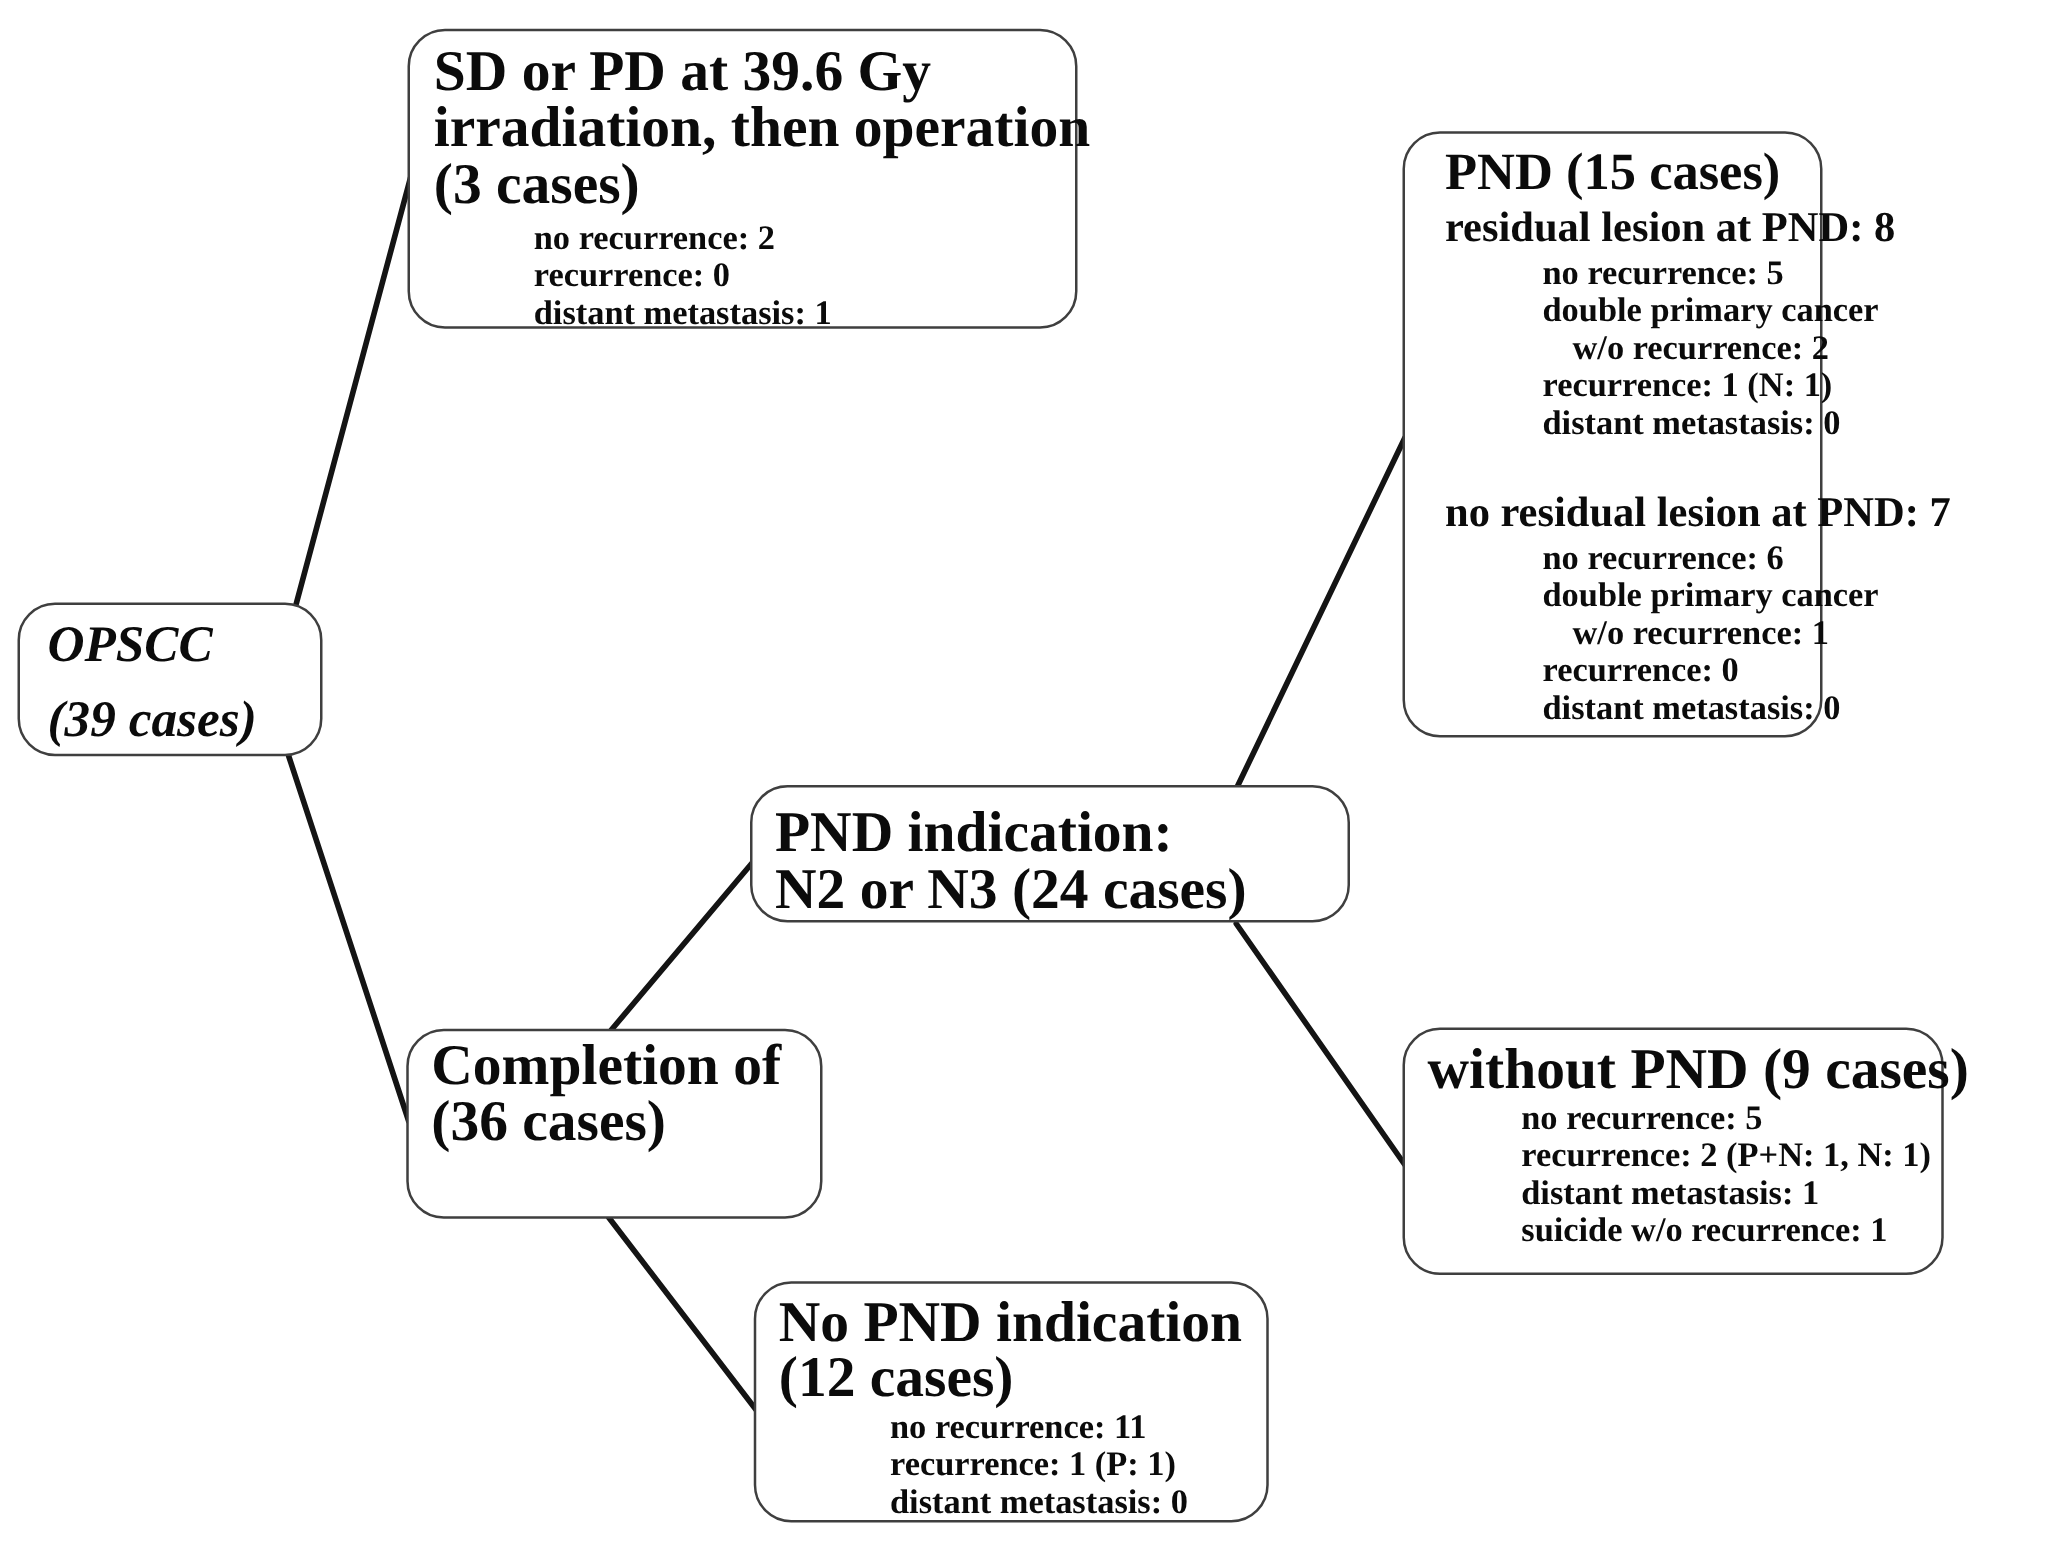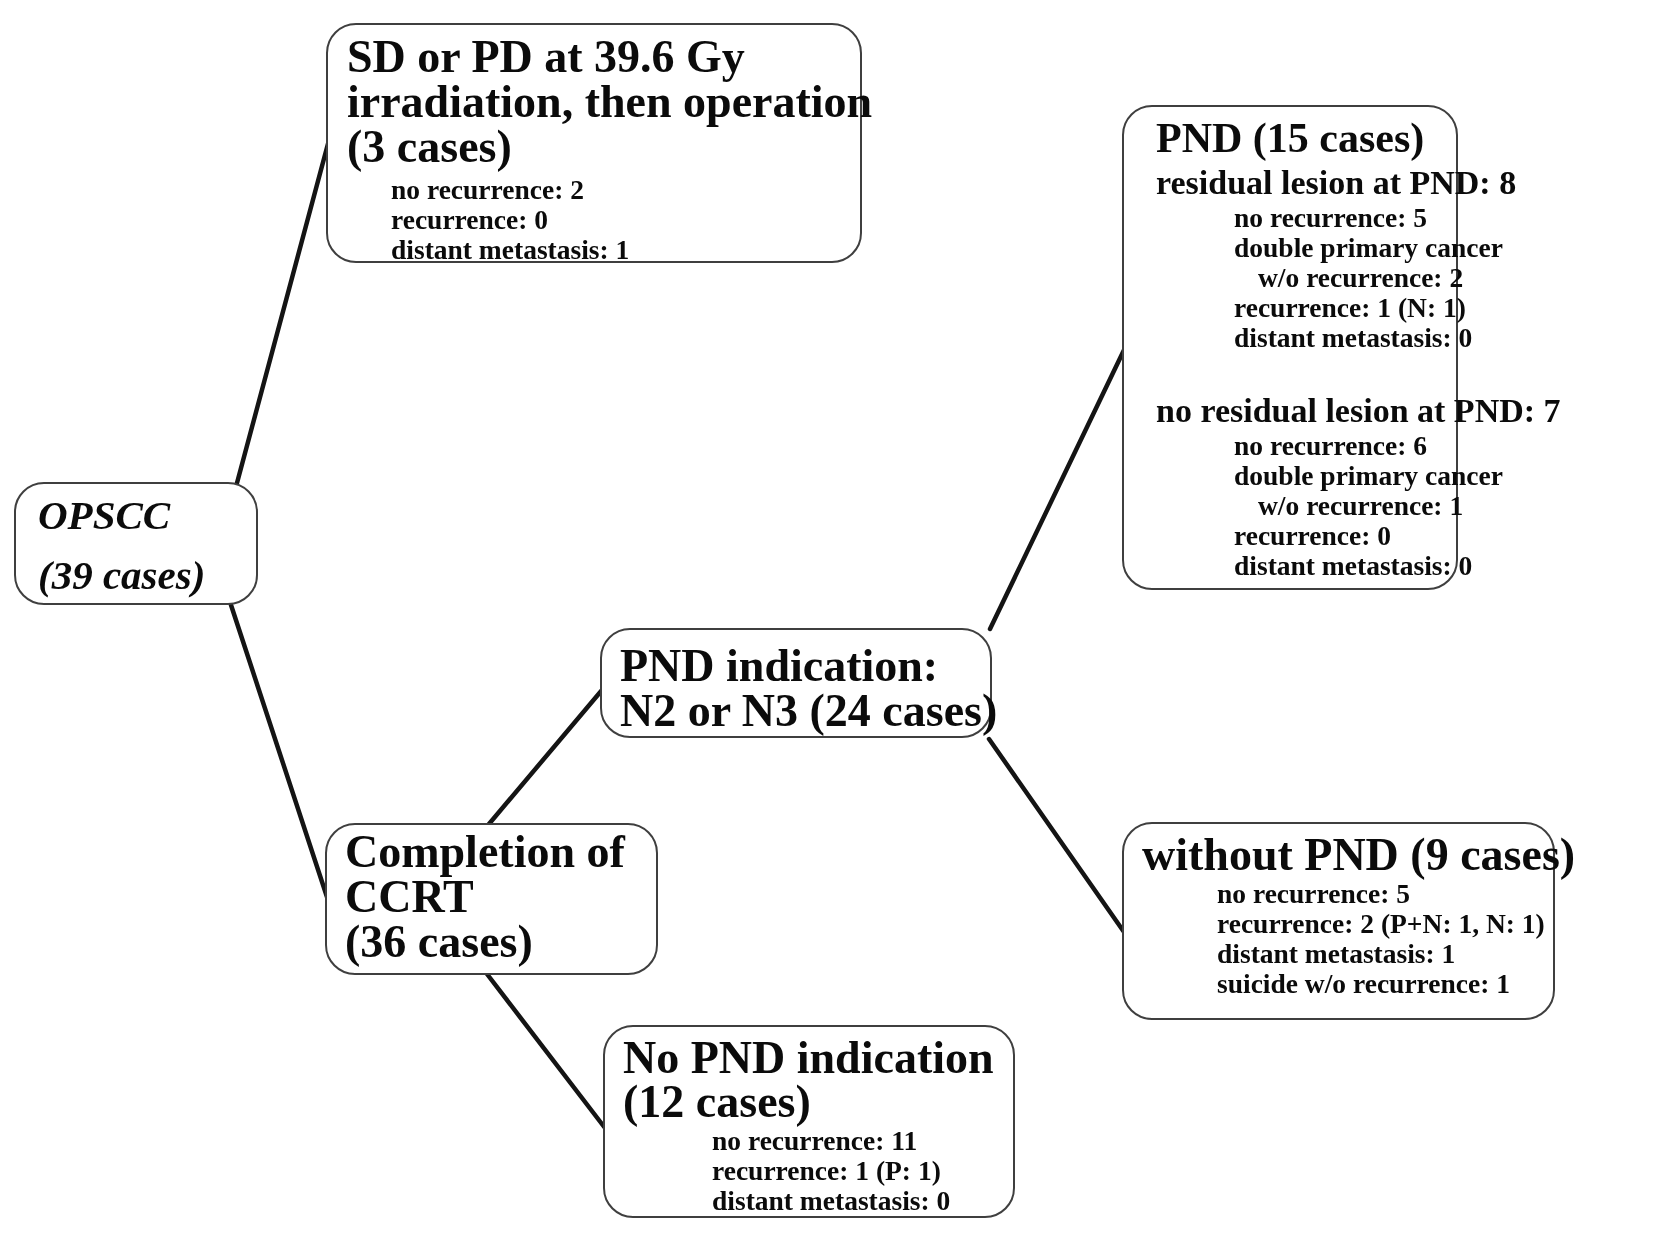"no recurrence: 2" .sd-pd-box .details { margin-left: 44px -> 80px }
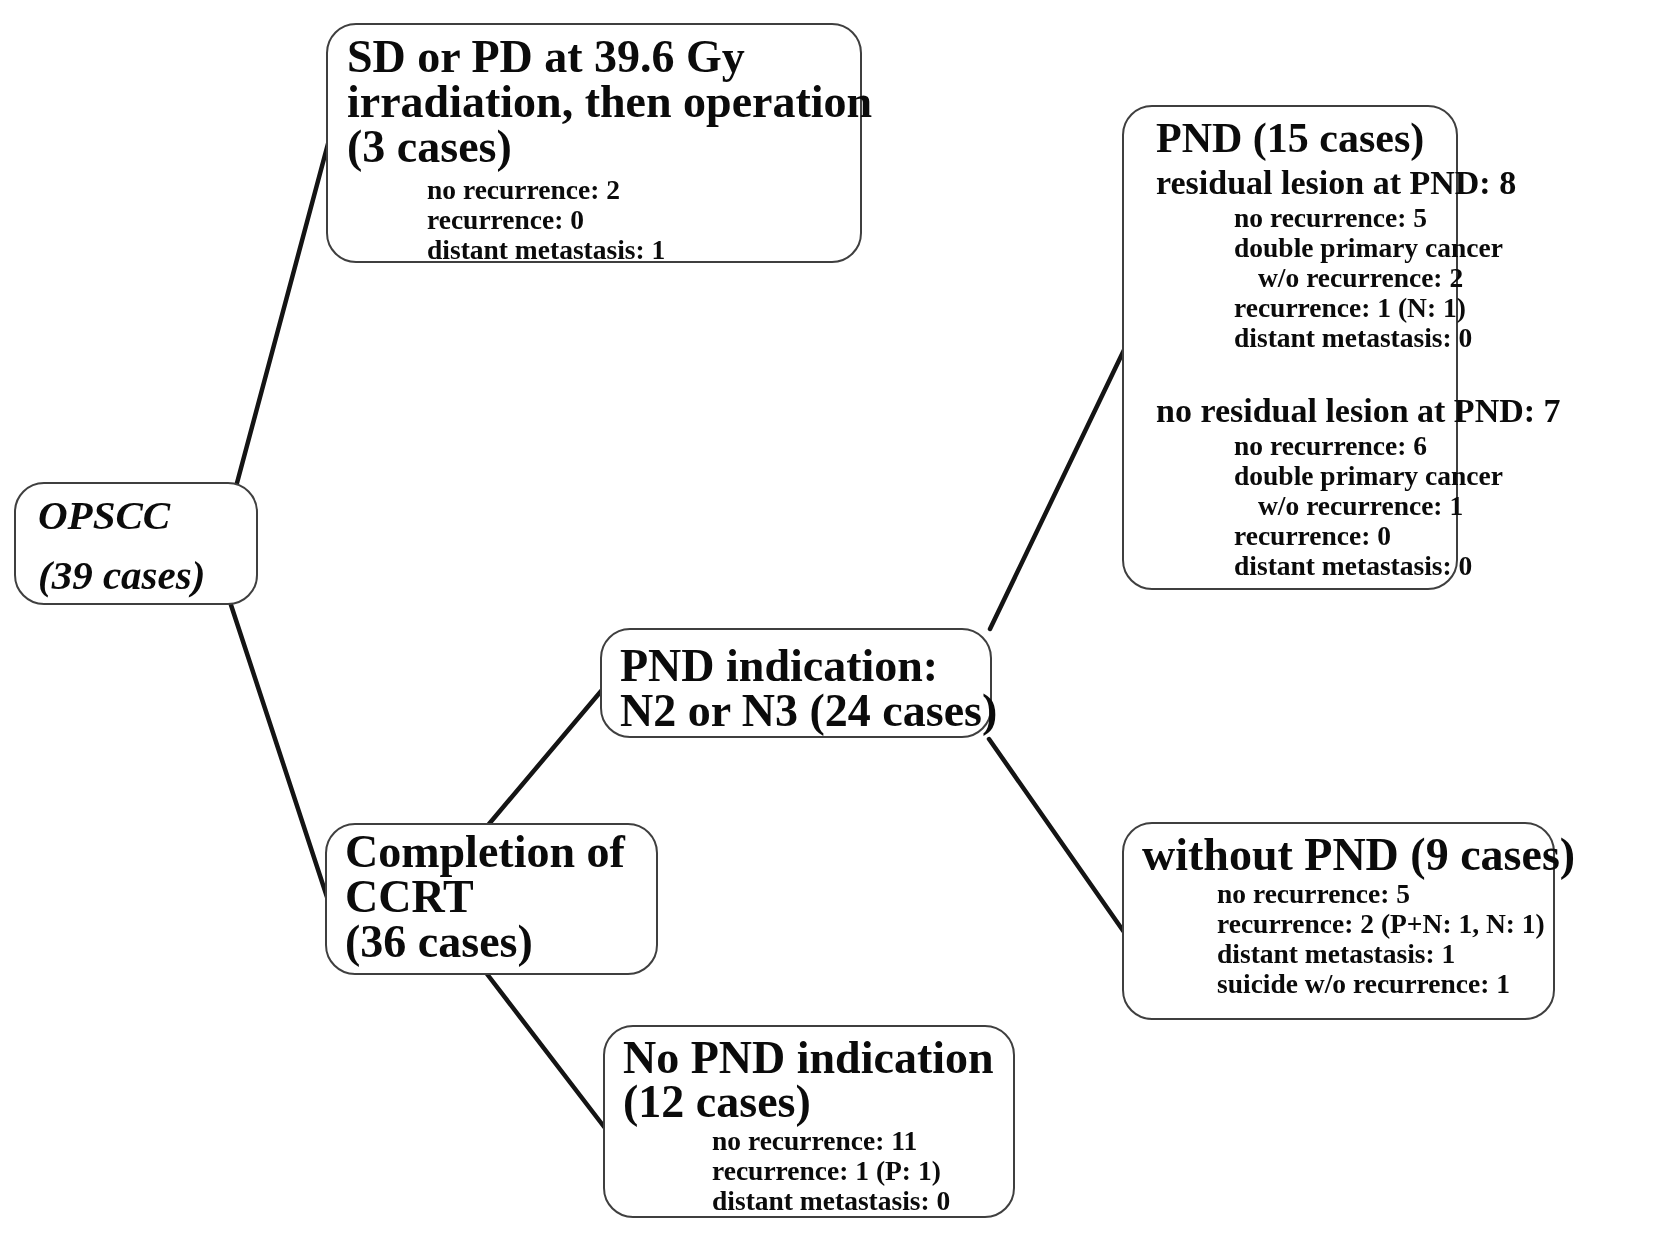"PND indication:" .pnd-indication-box { width: 392px -> 480px }
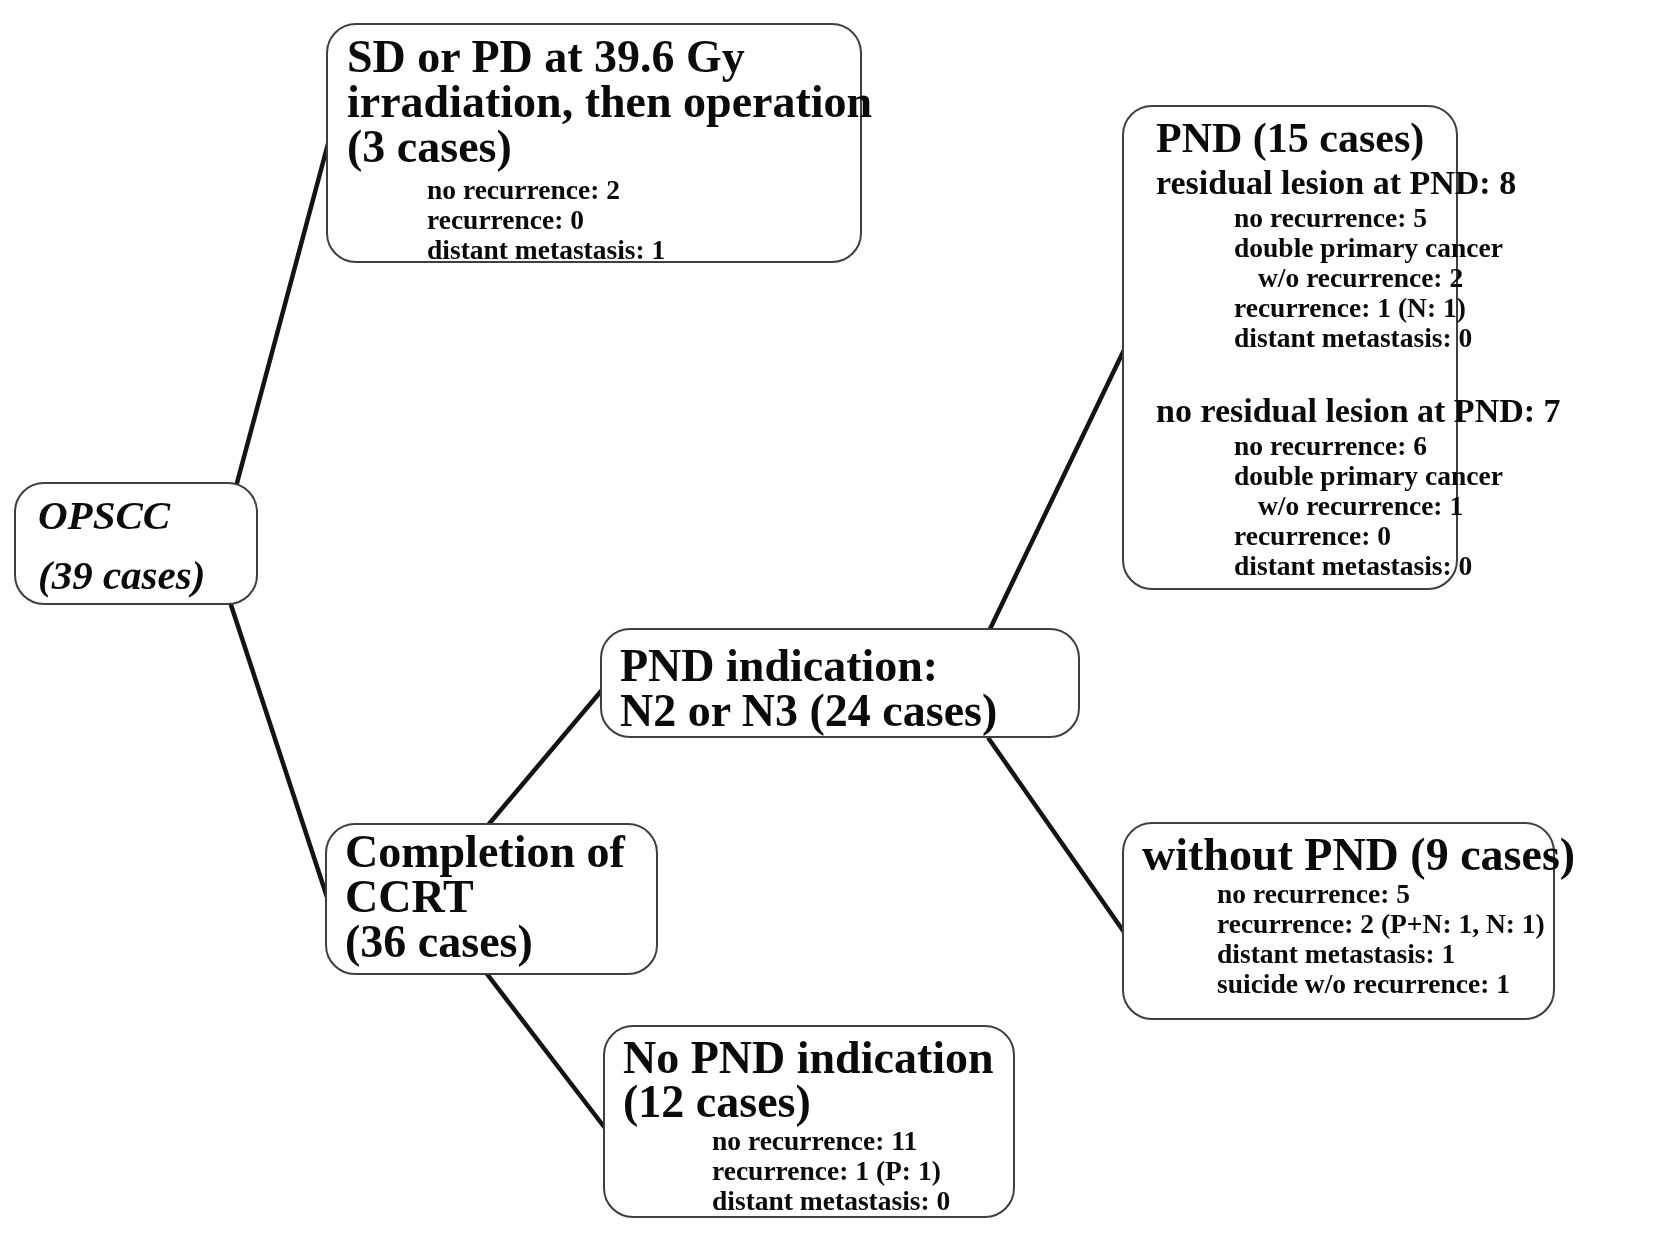"CCRT" div.t-lg { html: <div>CCRT</div> -> none }
